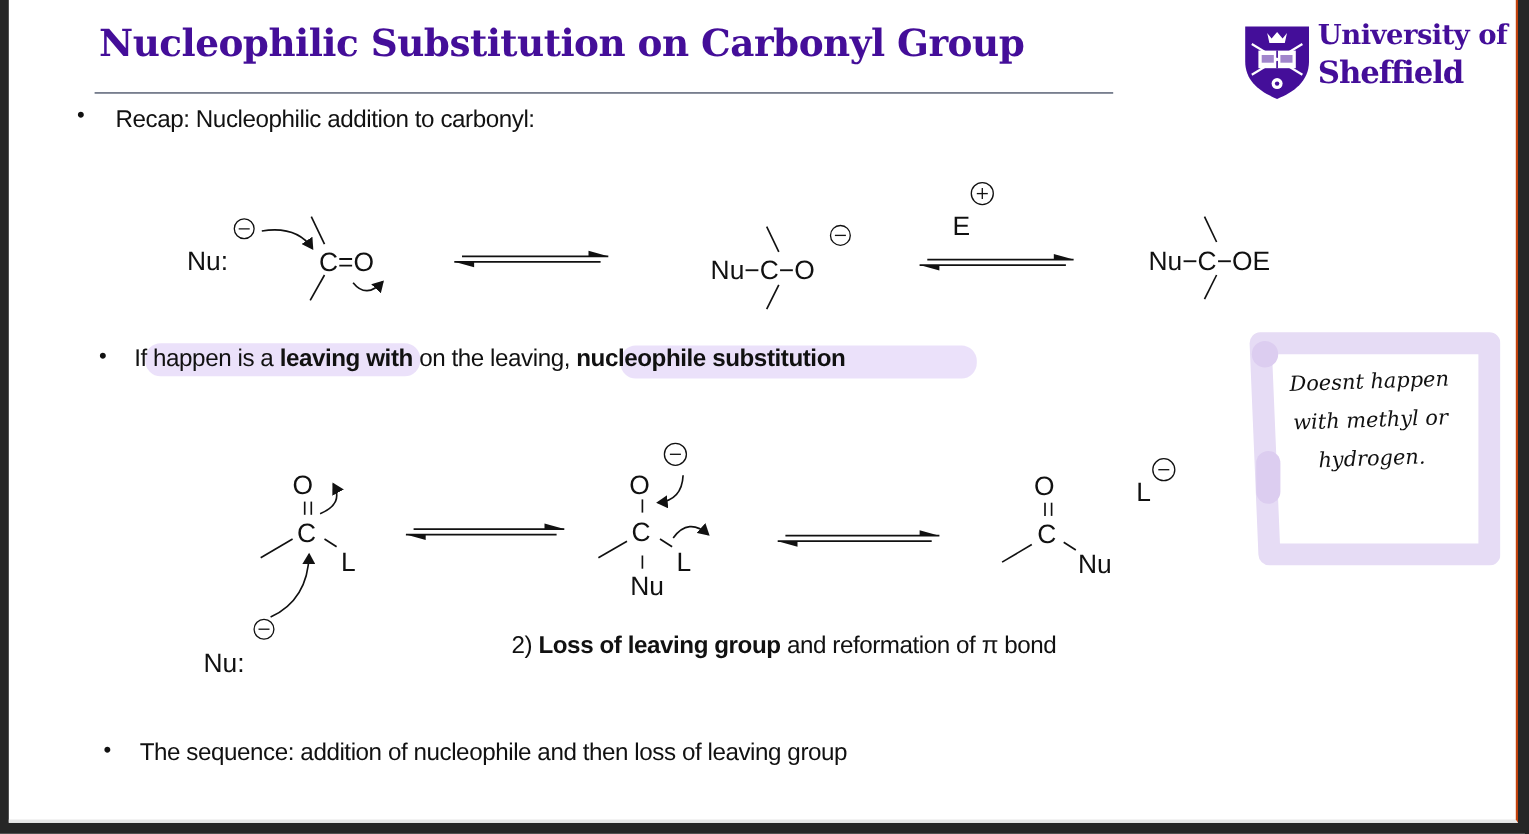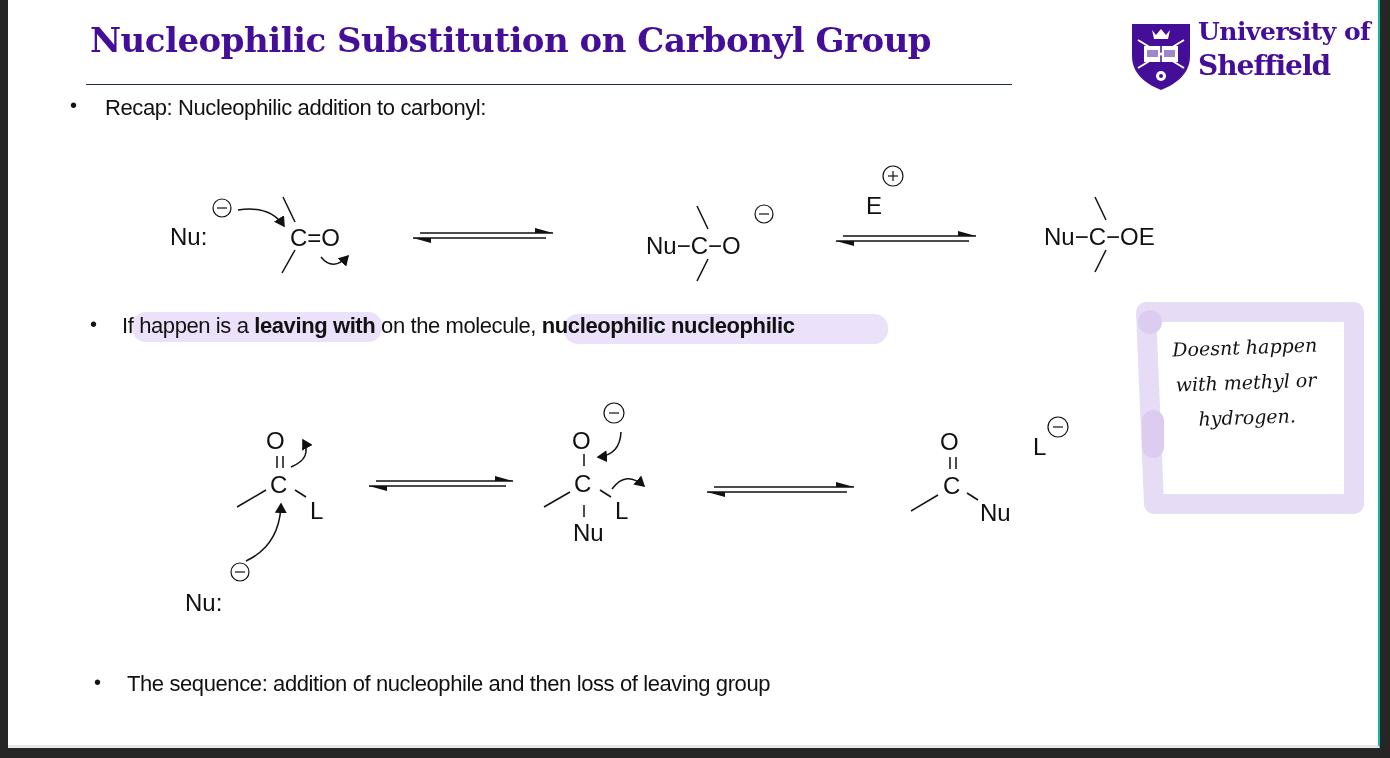"Nucleophilic Substitution on Carbonyl" .slide { border-right: 2px solid #14b8a6 -> 2px solid #c2410c }
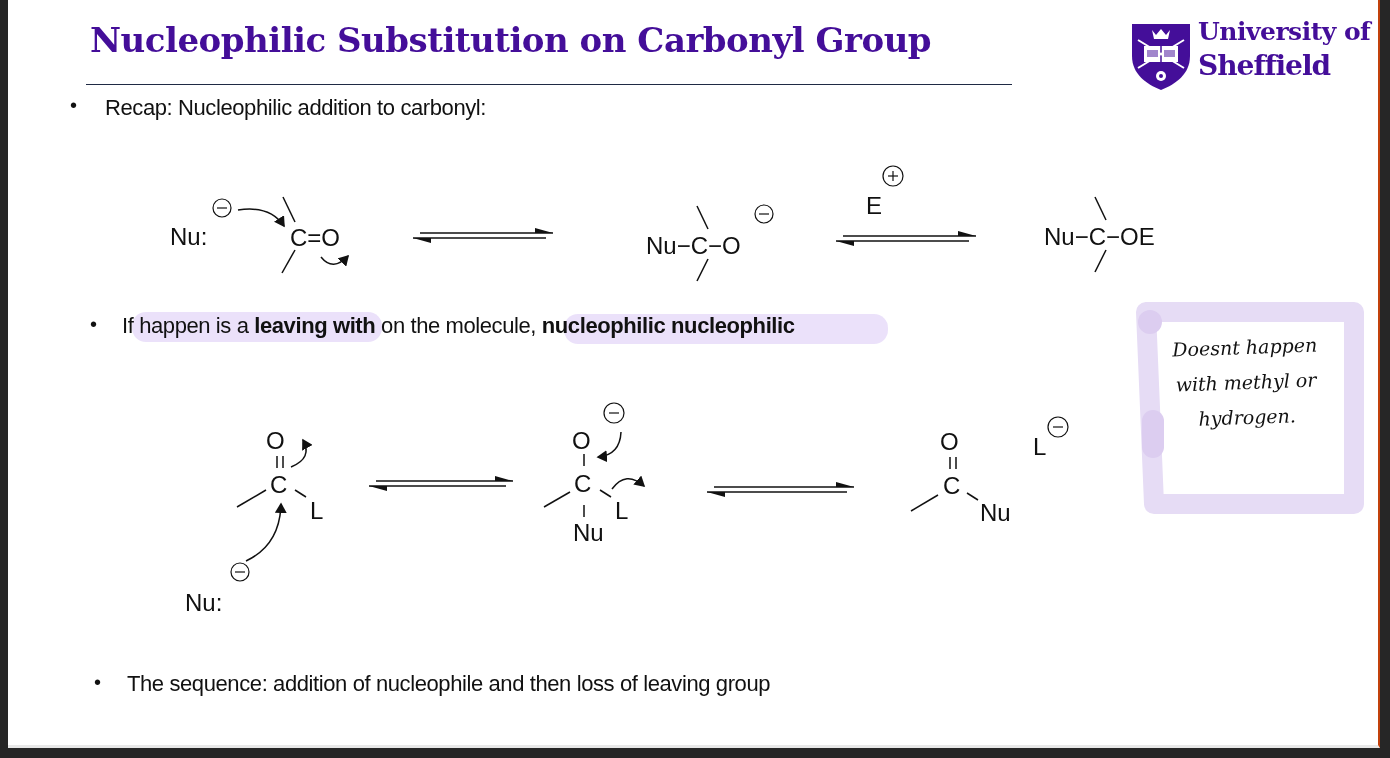"on the molecule," span { text: molecule -> leaving }
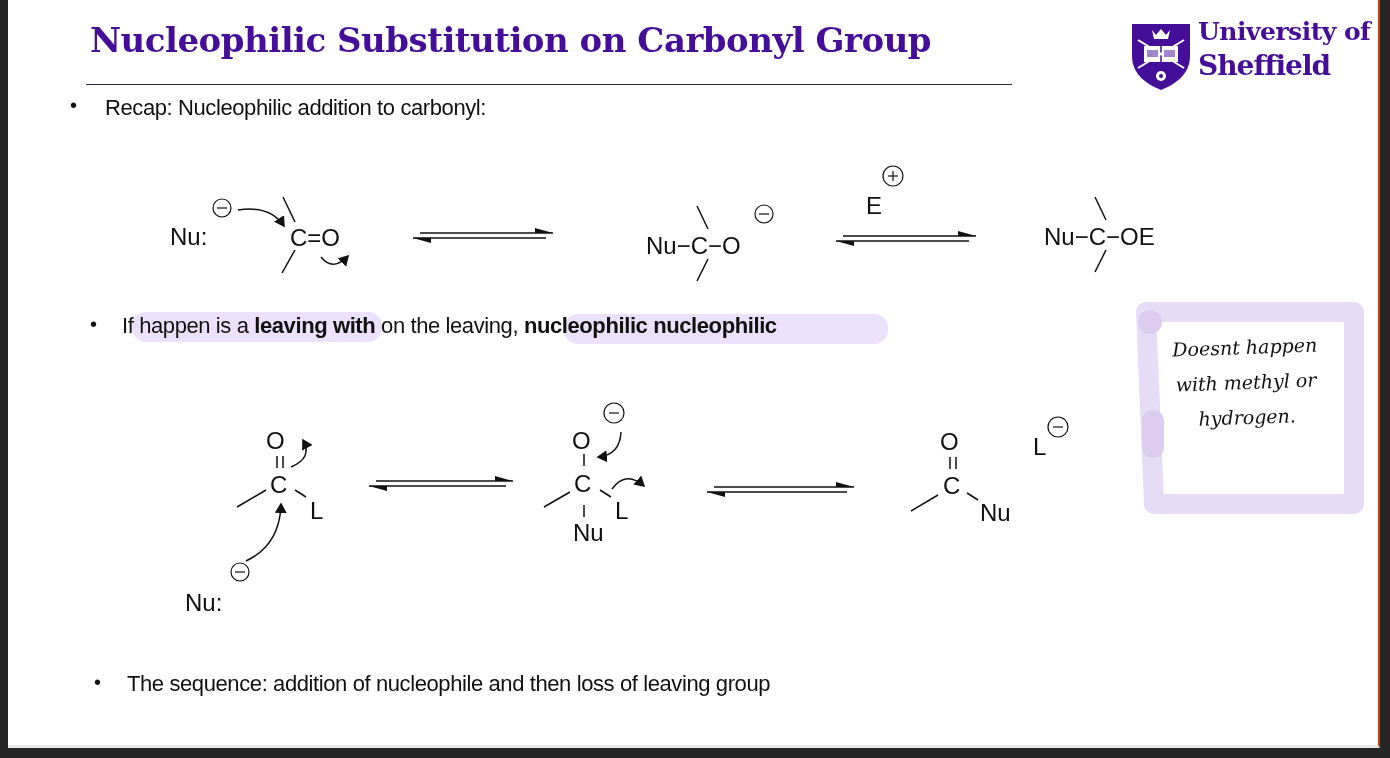"nucleophilic nucleophilic" span.b { text: nucleophilic nucleophilic -> nucleophile substitution }
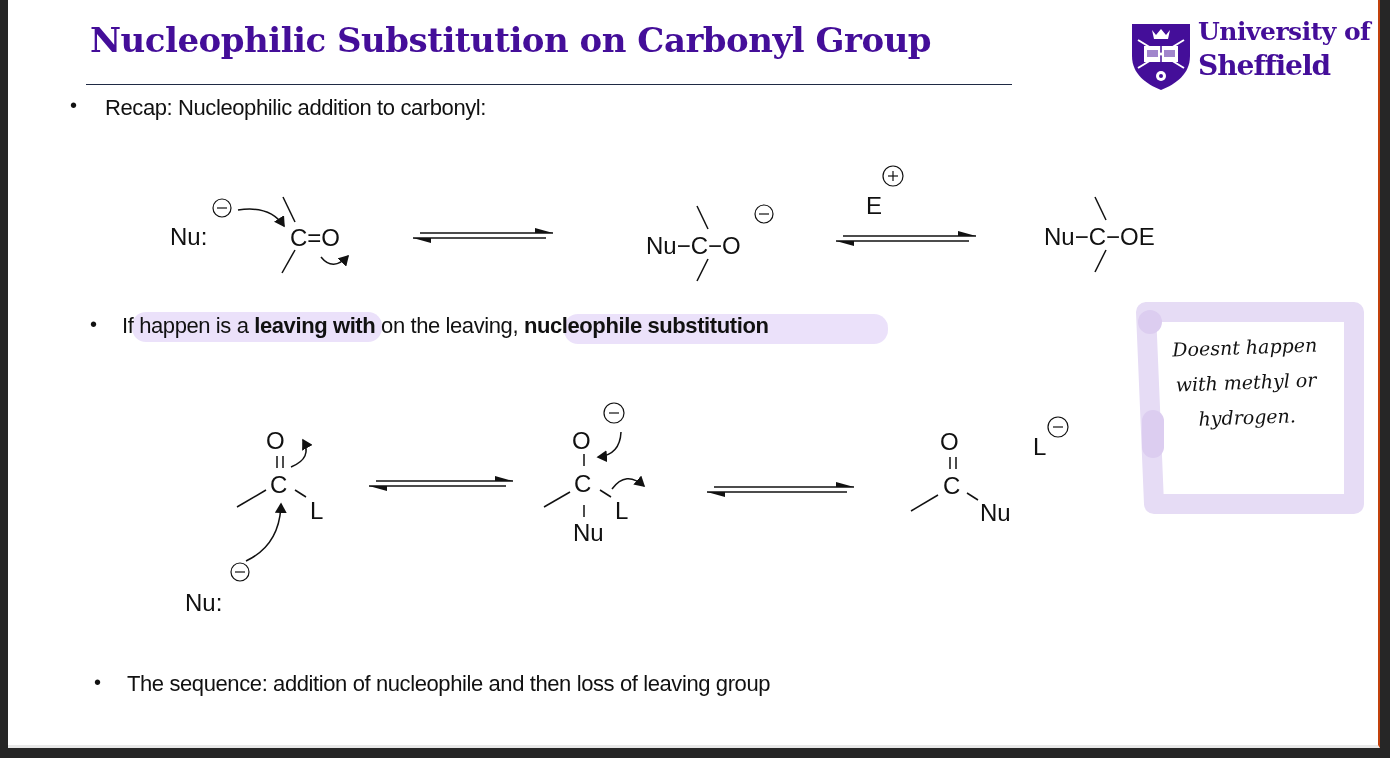"2) Loss of leaving group" div.txt { html: none -> <div> <span>2) </span><span>Loss of leaving group</span><span> and reformation of π bond</span> </div> }
